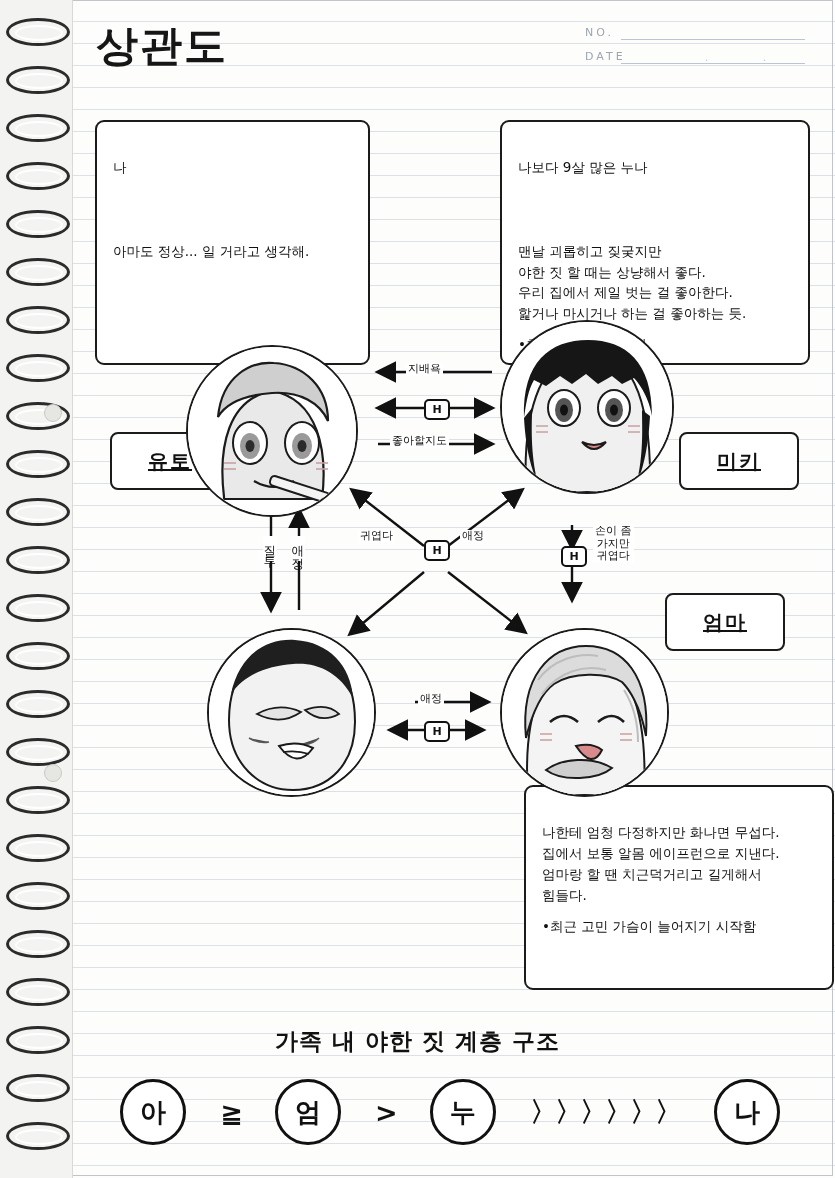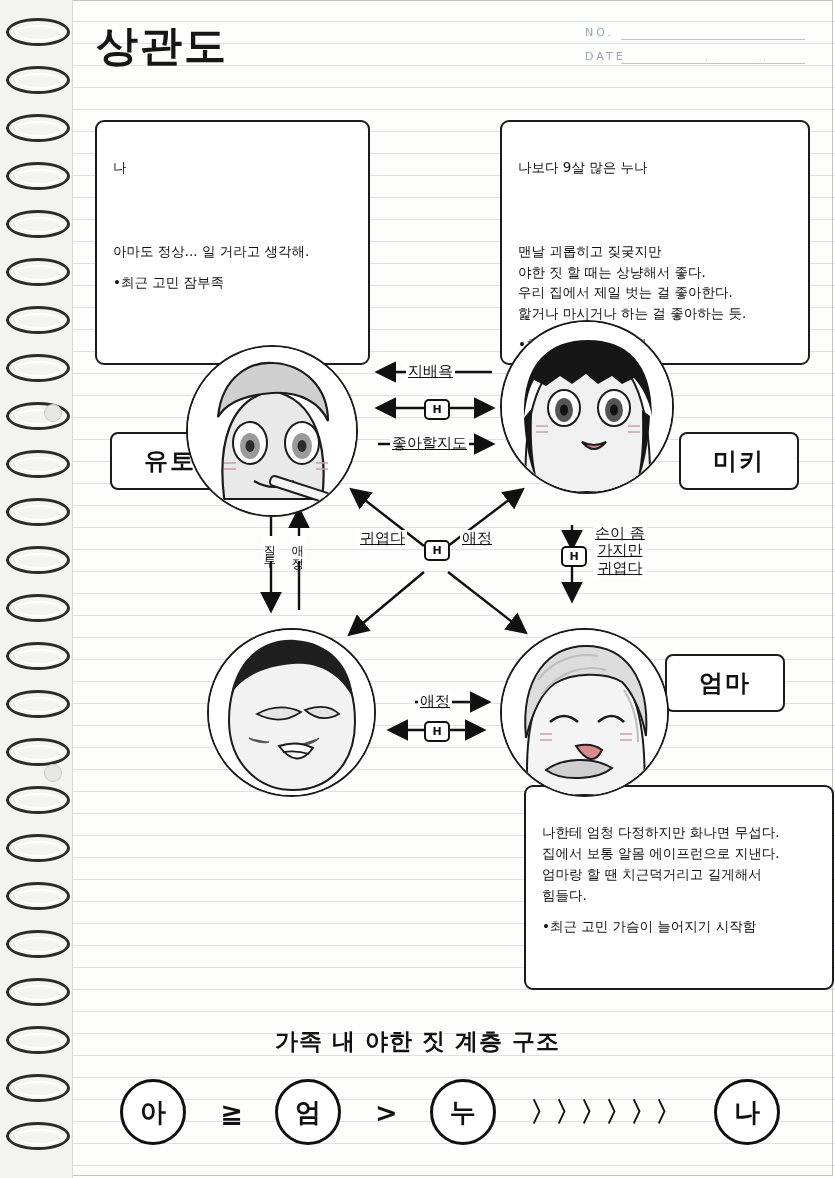"•최근 고민 잠부족" span.concern { html: <span>•최근 고민 잠부족</span> -> none }
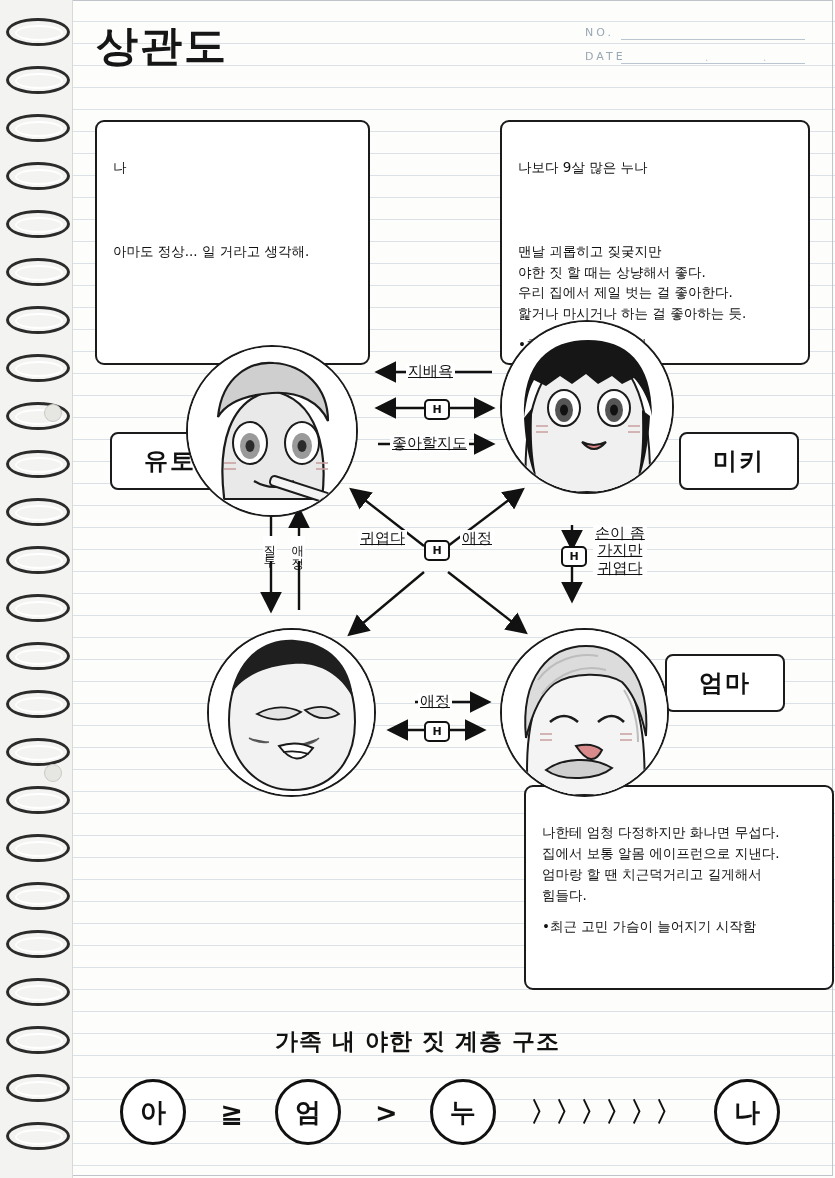"지배욕" .arrow-label { font-size: 15px -> 11px; text-decoration: underline -> none }
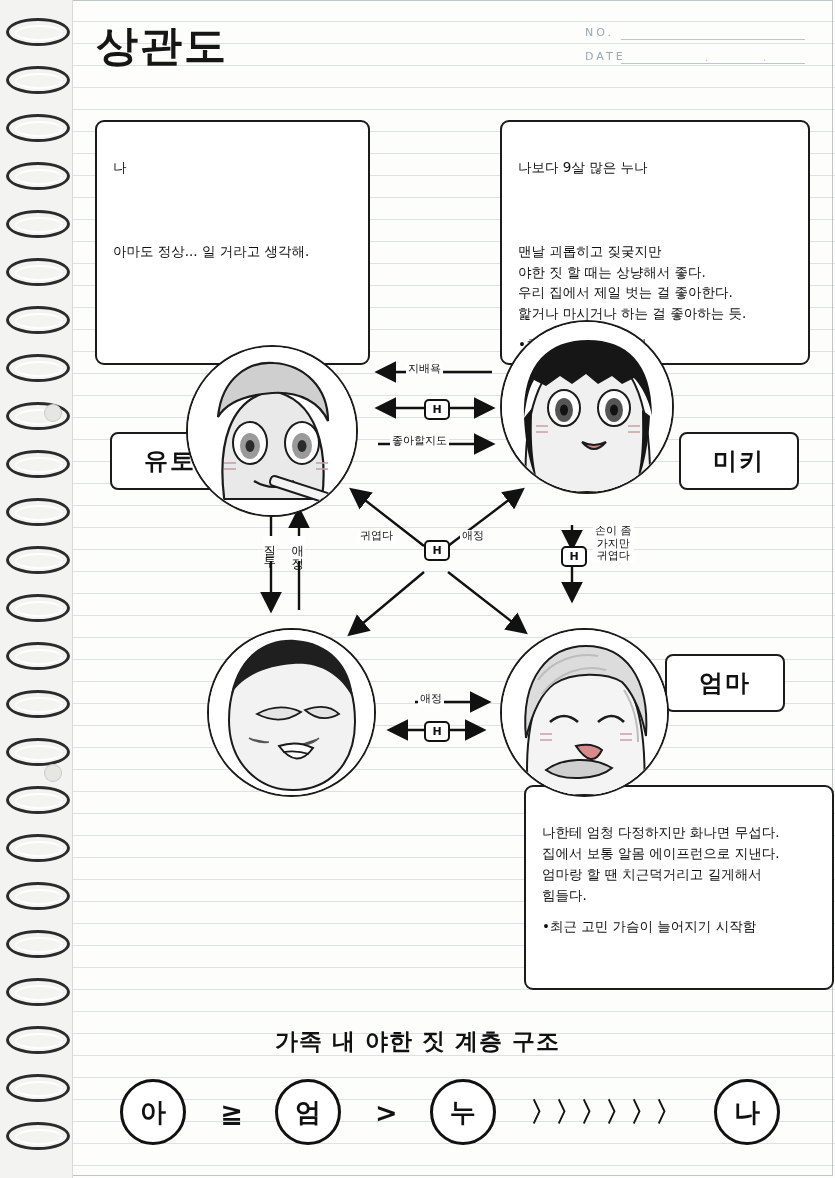"유토" .namebox { font-size: 24px -> 20px; text-decoration: none -> underline }
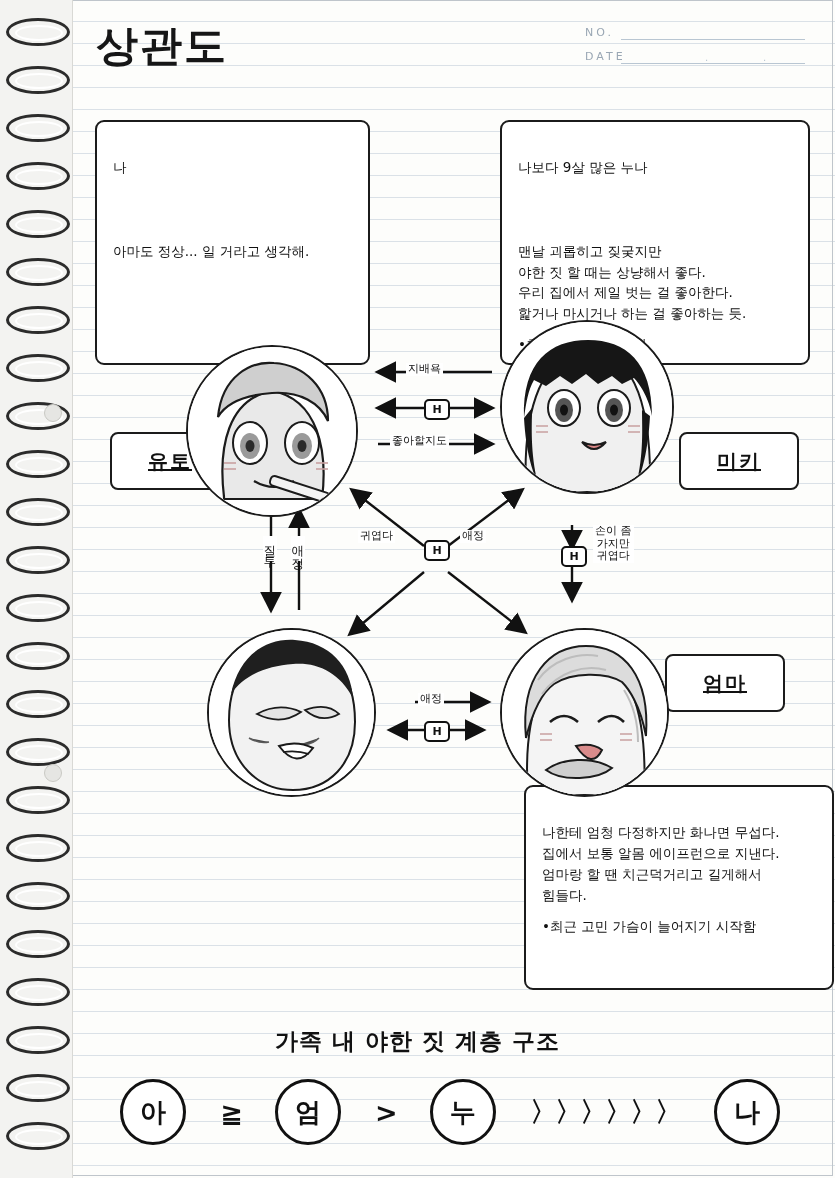"엄마" div.namebox { top: 654px -> 593px }
